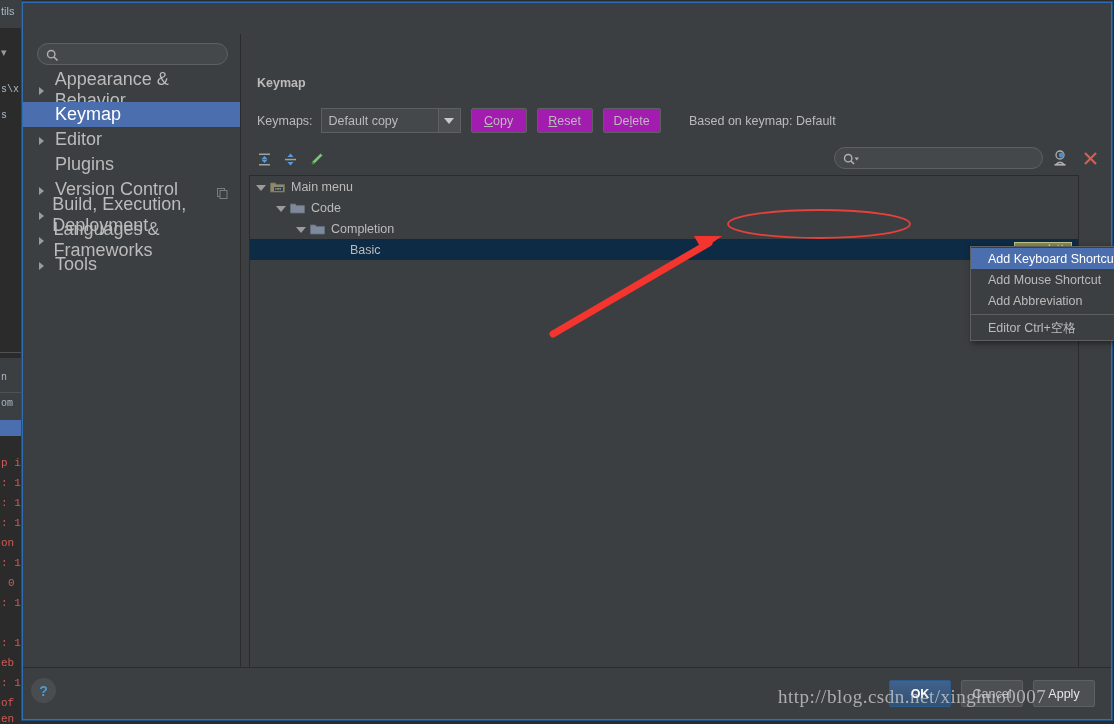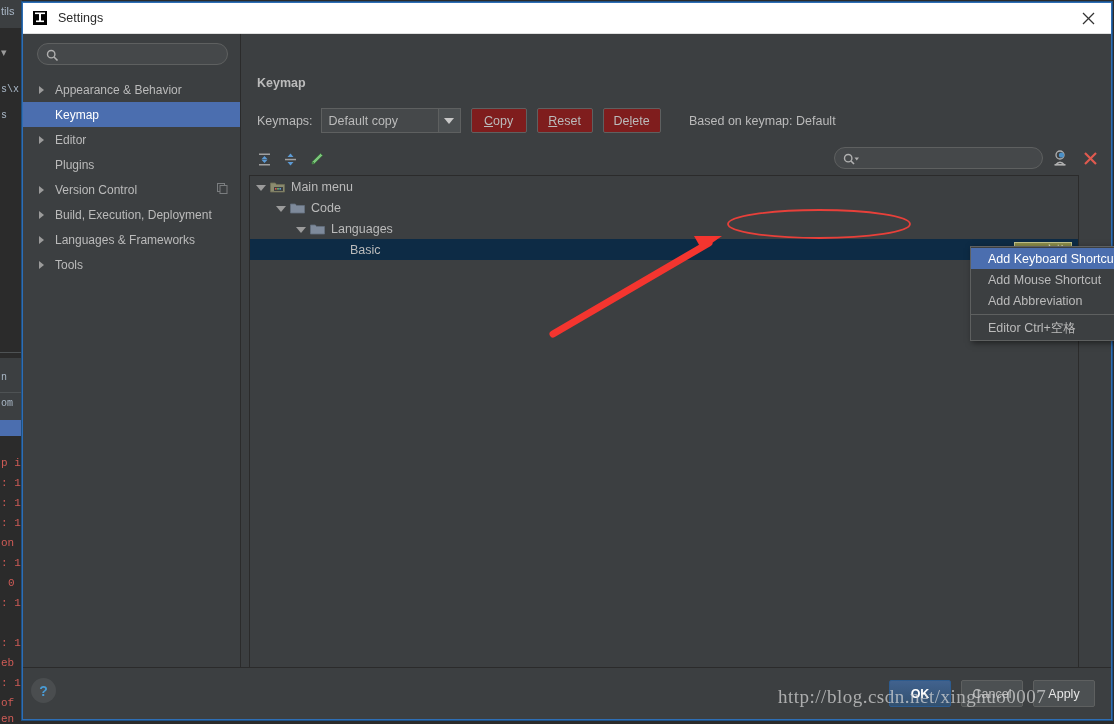"Settings" div.titlebar { html: <div> <span> <svg> <rect></rect> <rect></rect> <rect></rect> <rect></rect> </svg> </span> <span>Settings</span> <span> <svg> <line></line> <line></line> </svg> </span> </div> -> none }
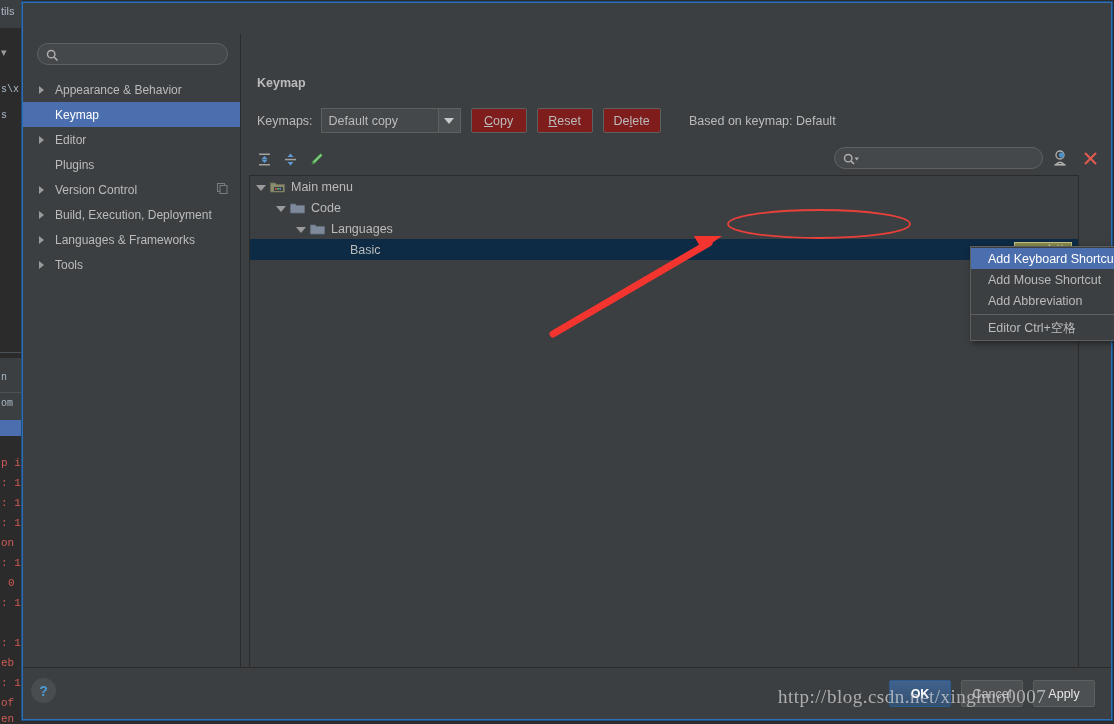"Appearance & Behavior" .nav-item { font-size: 12px -> 18px }
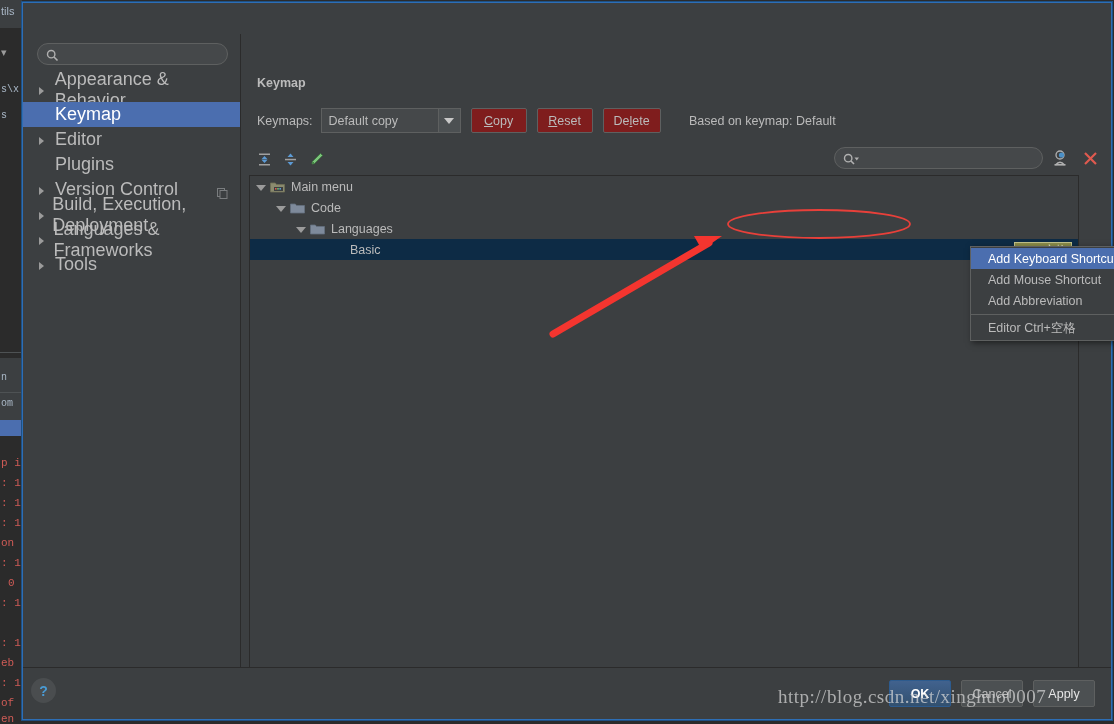"Copy" .btn { background: #7f1d1d -> #a21caf }
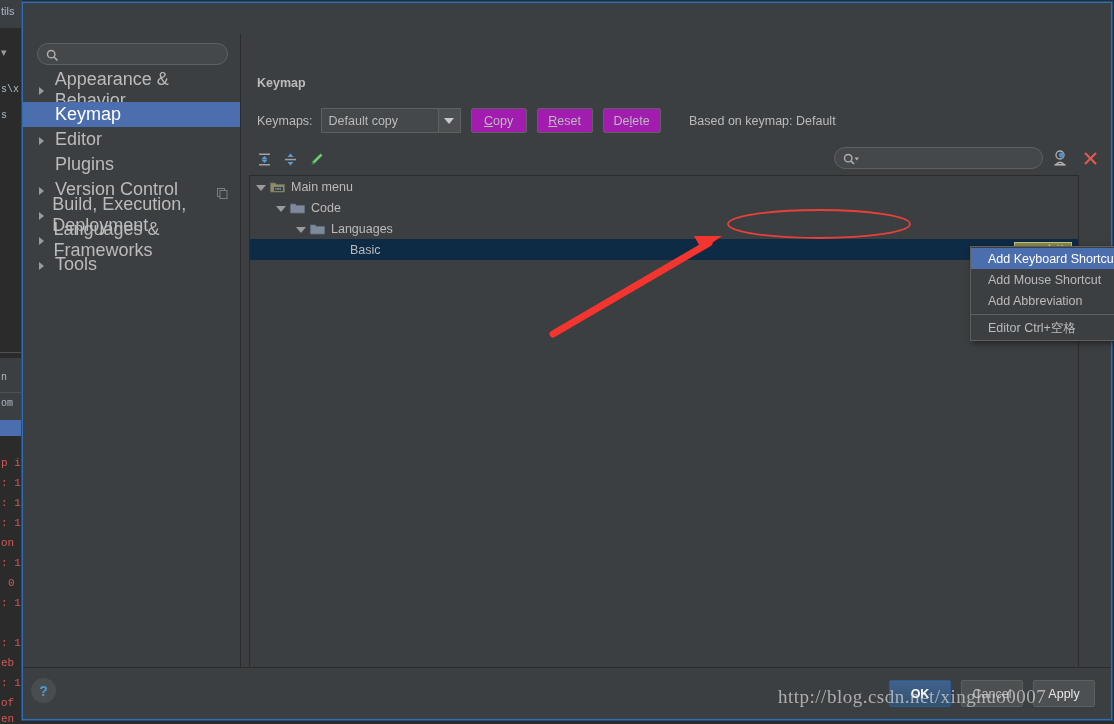"Languages" span { text: Languages -> Completion }
